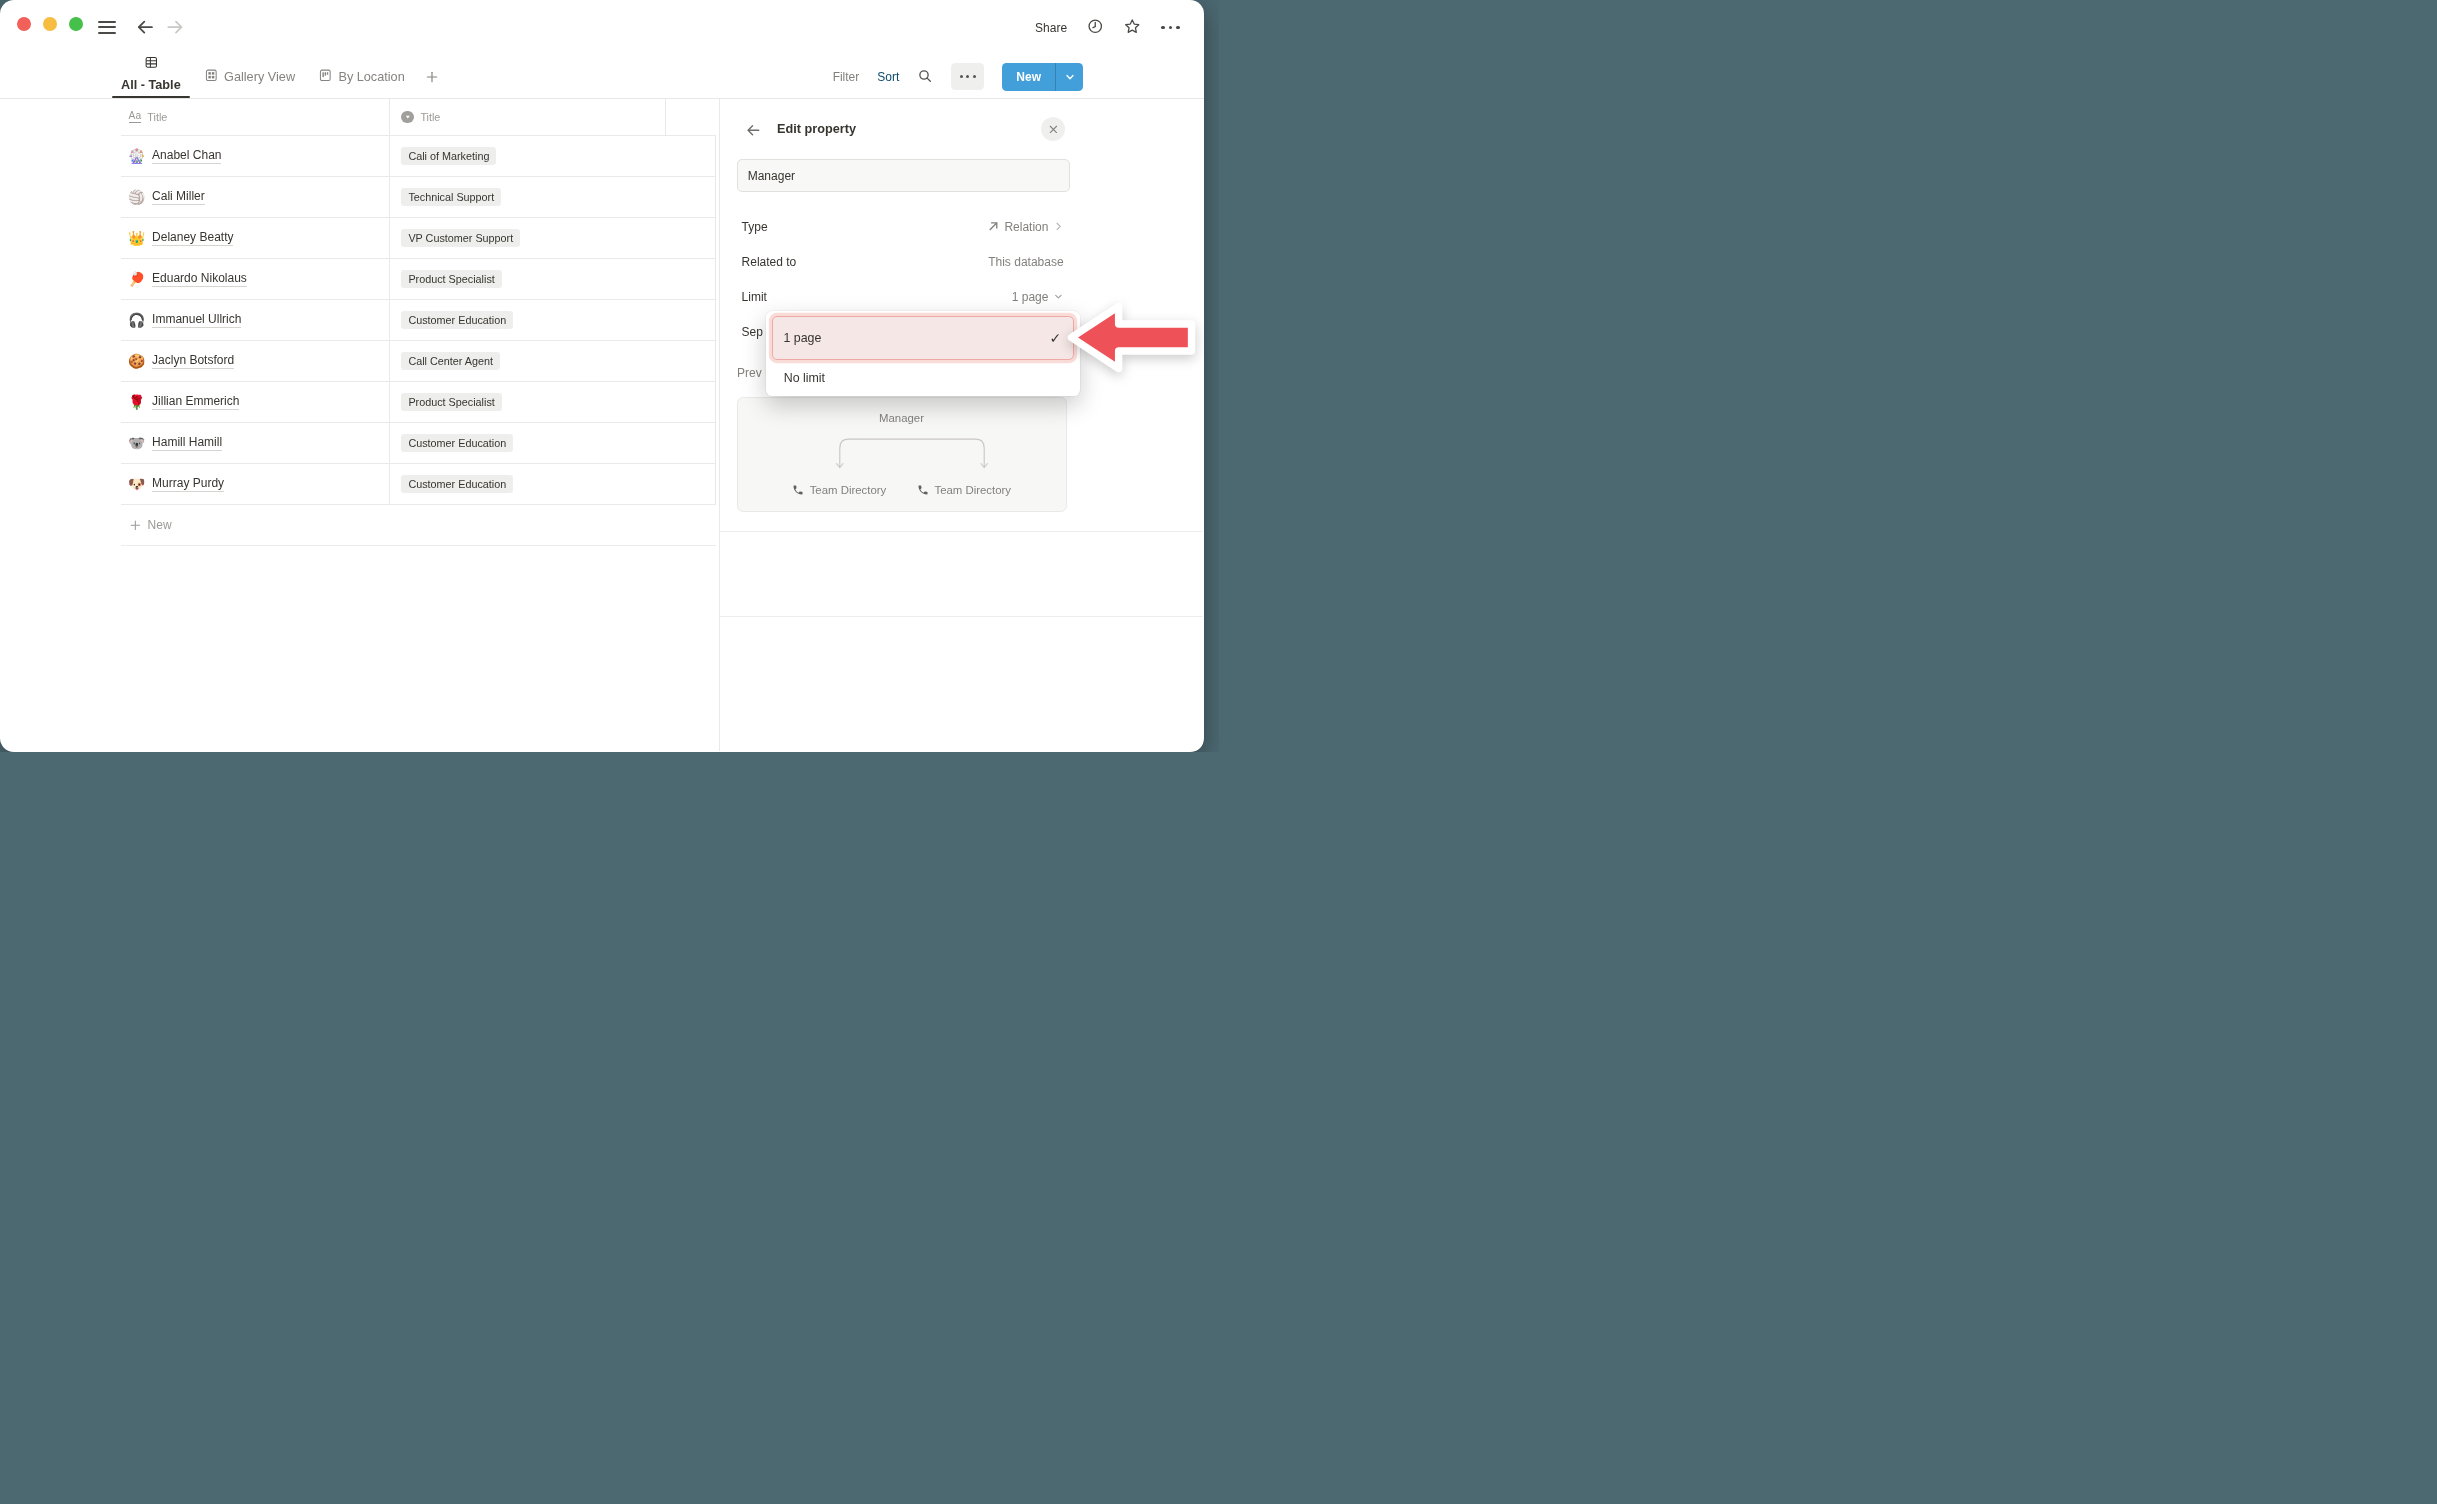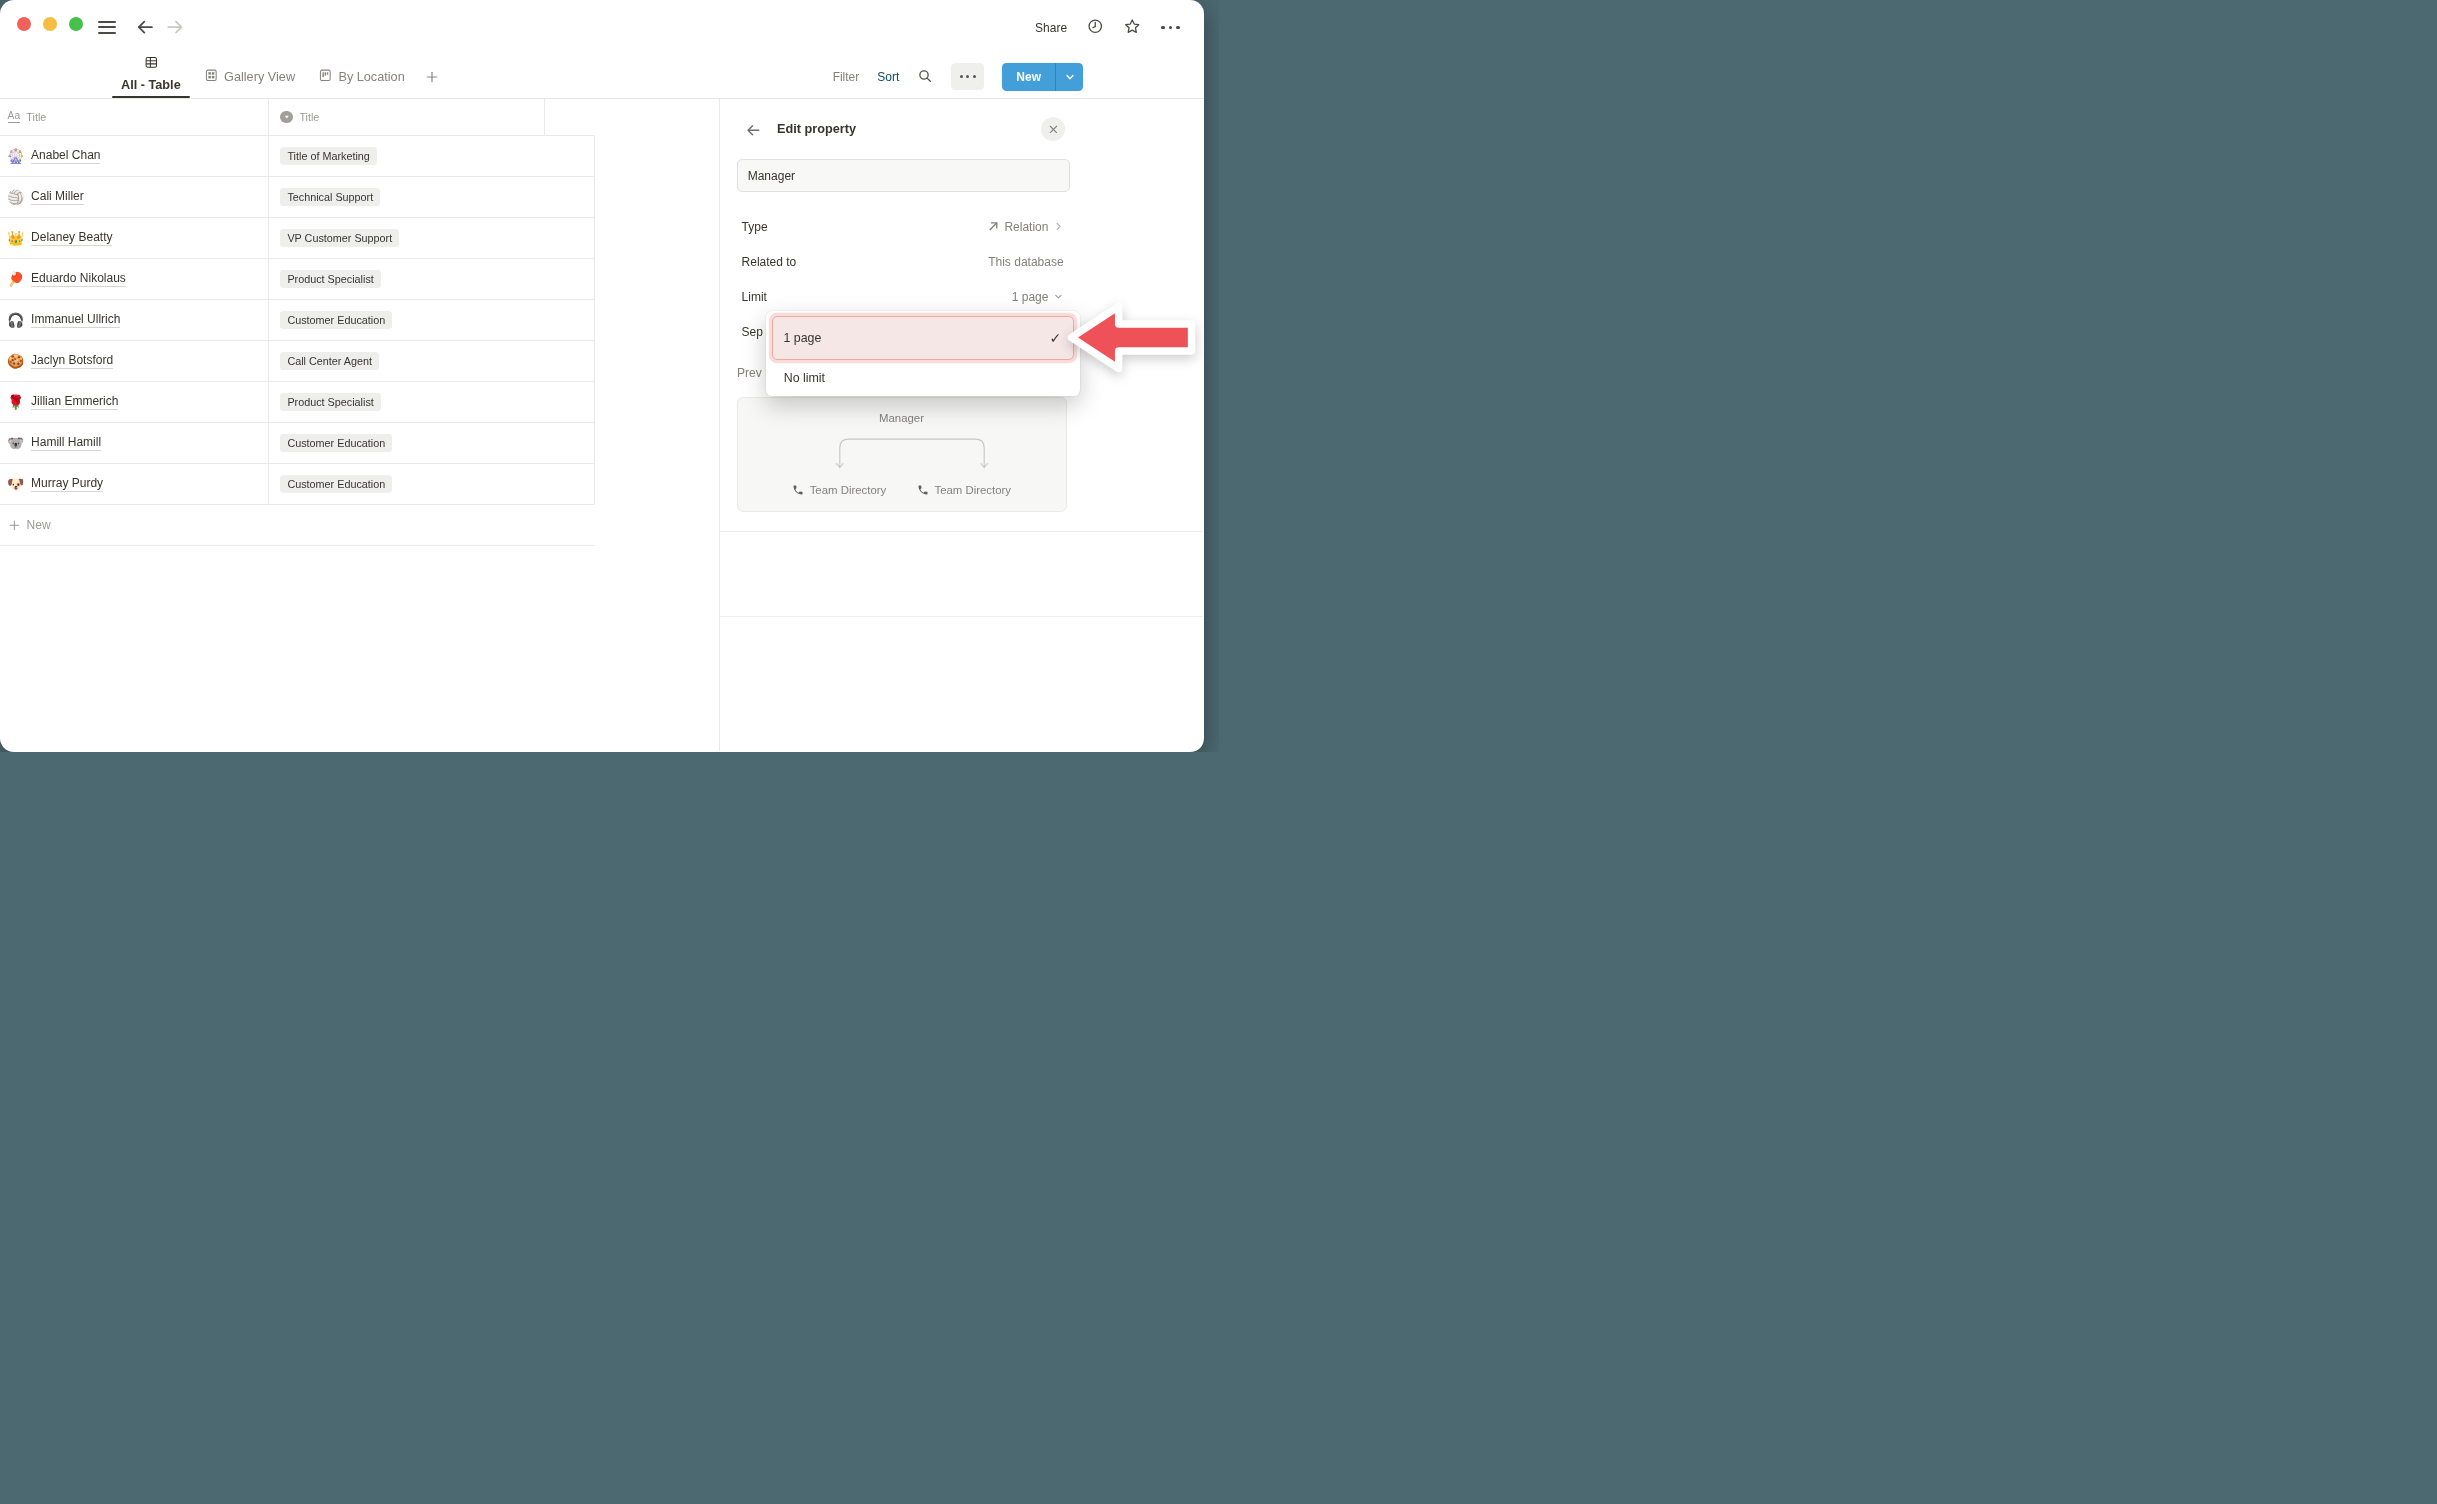"Aa" .t-inner { margin-left: none -> 121px }
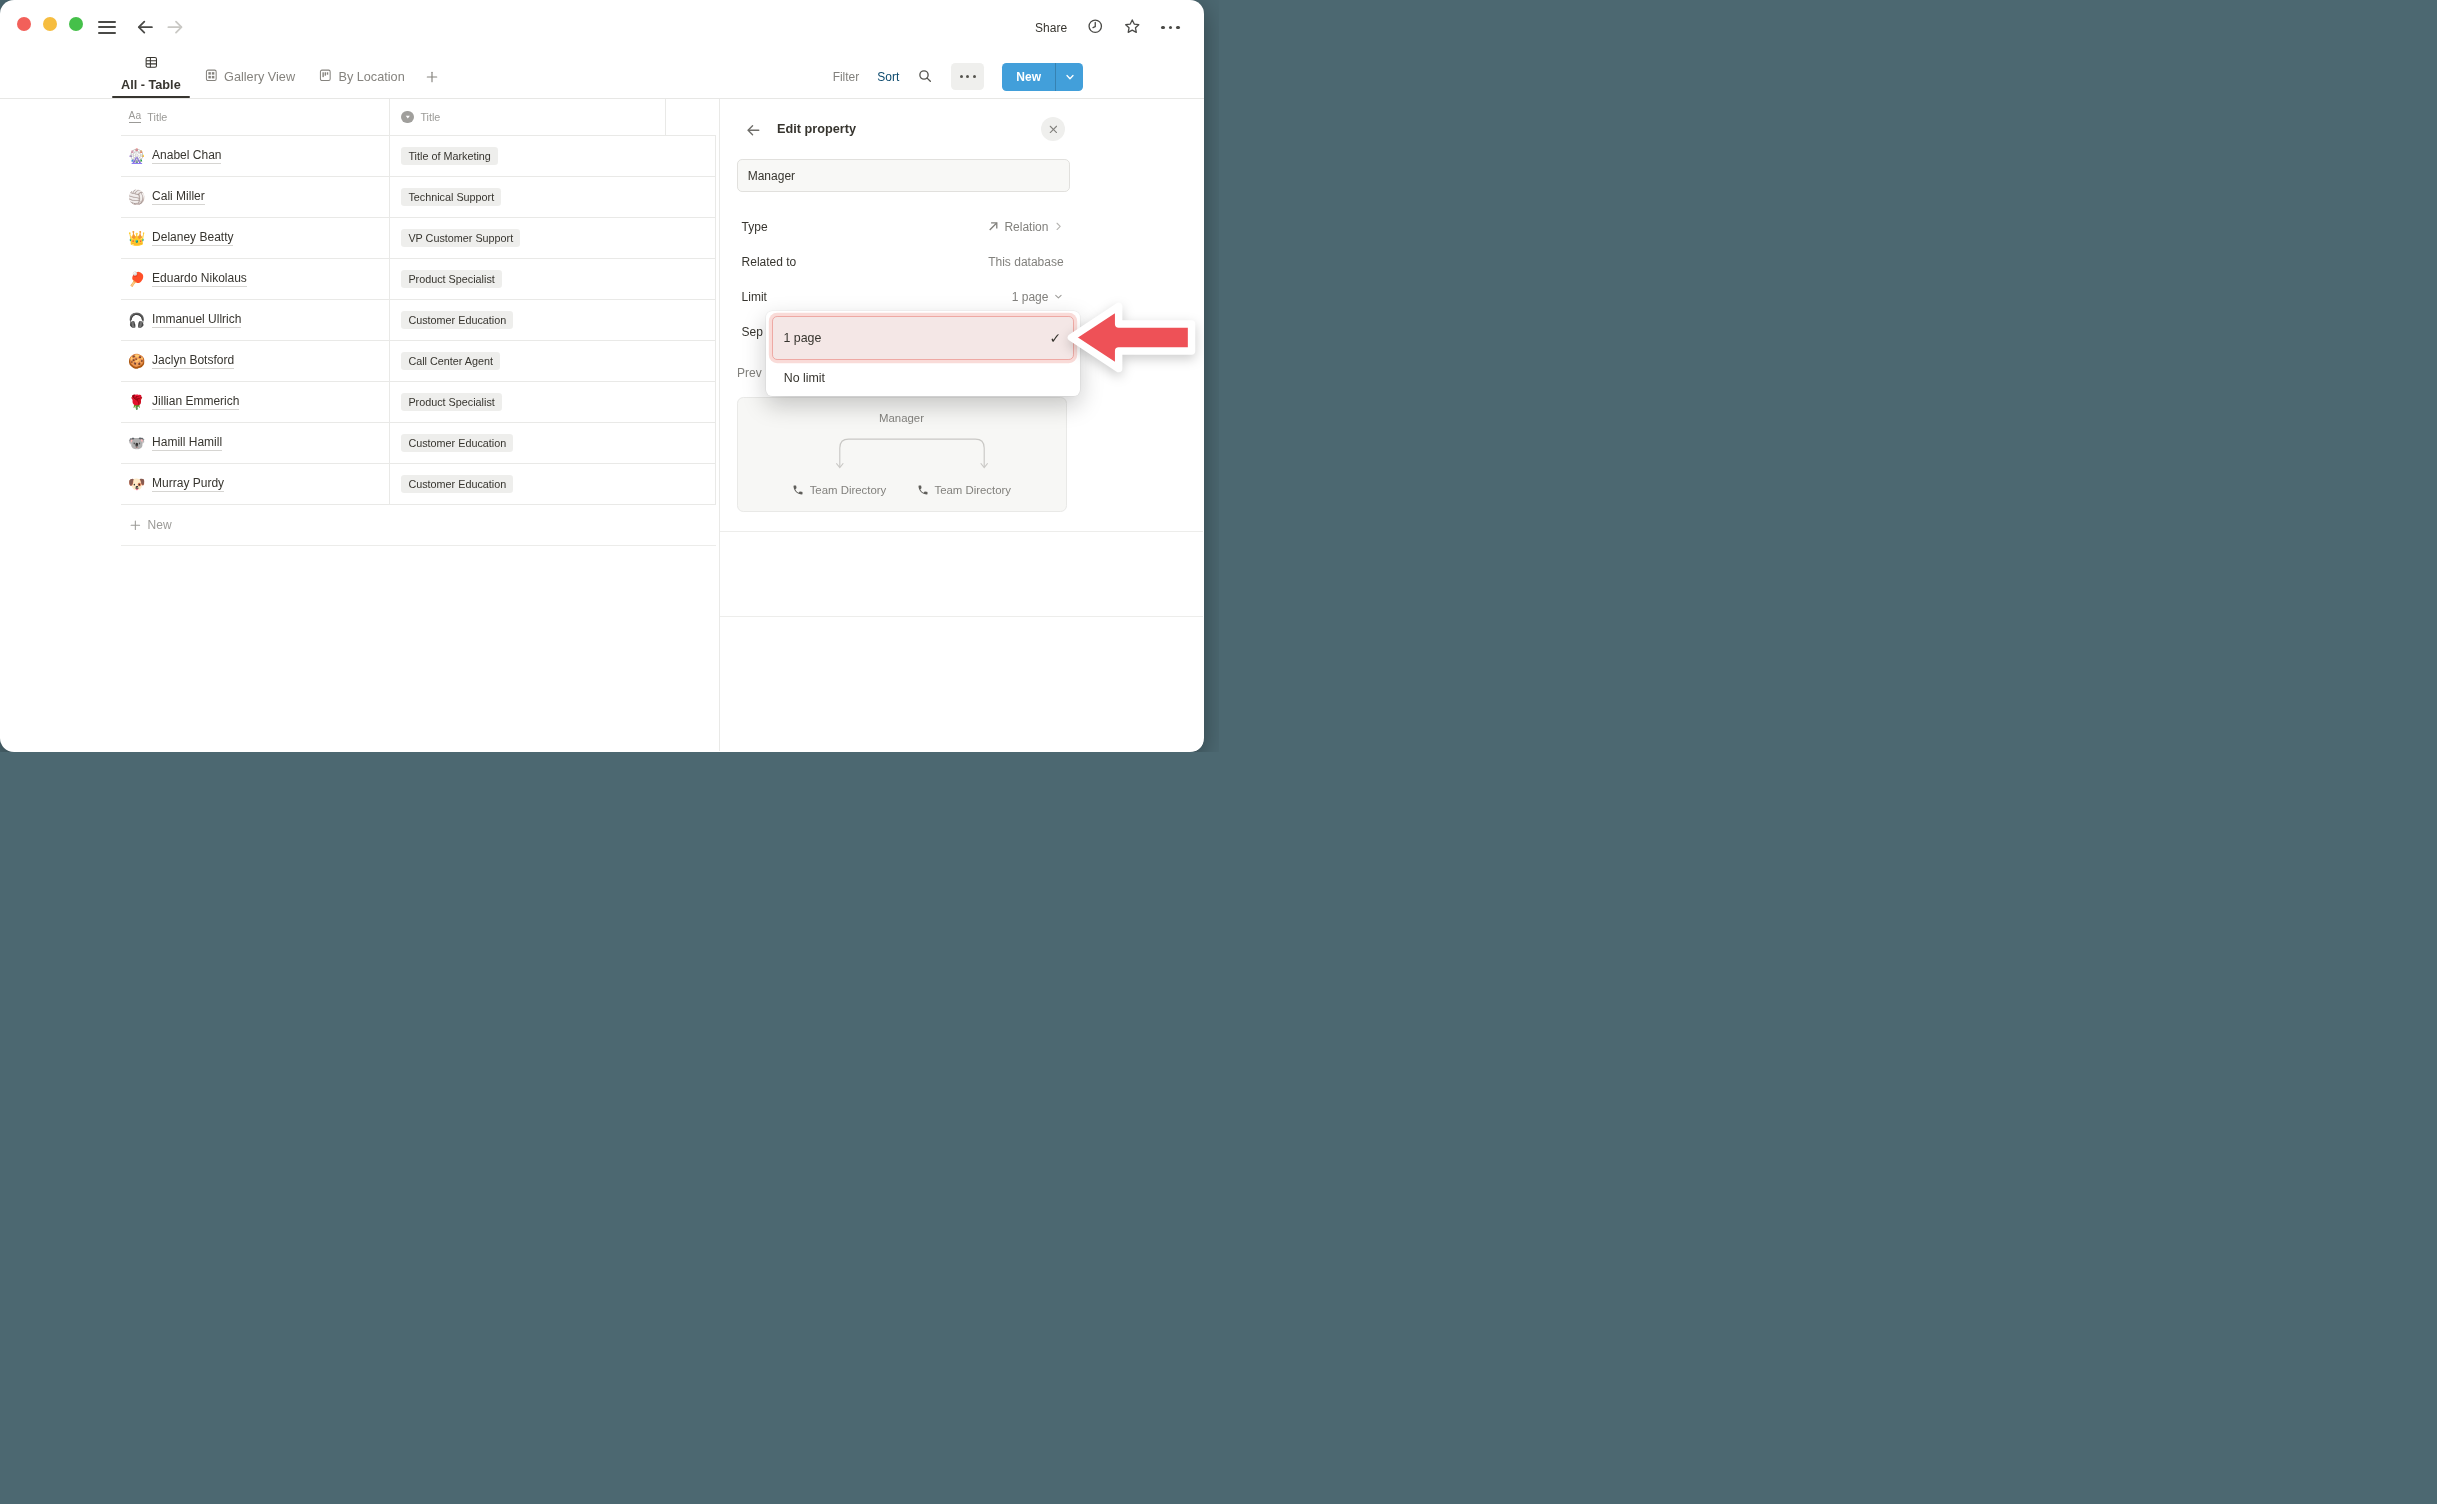"Title of Marketing" span.pill { text: Title -> Cali }
